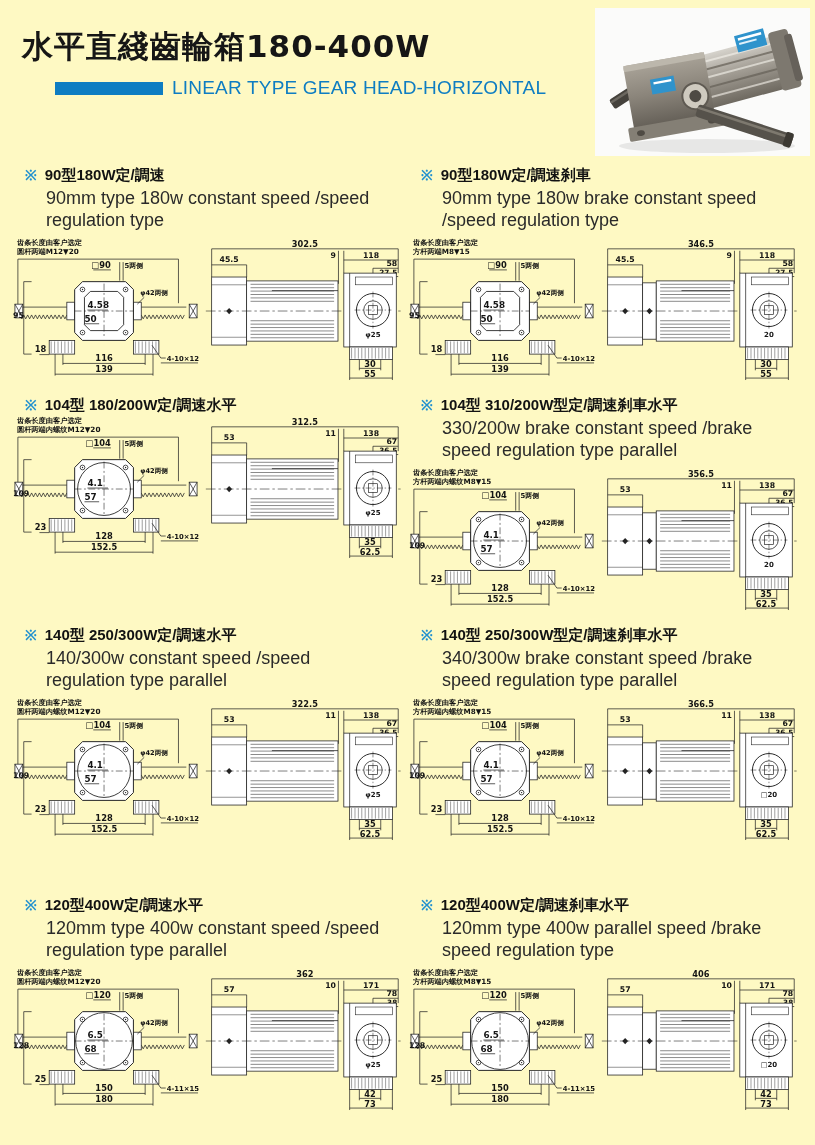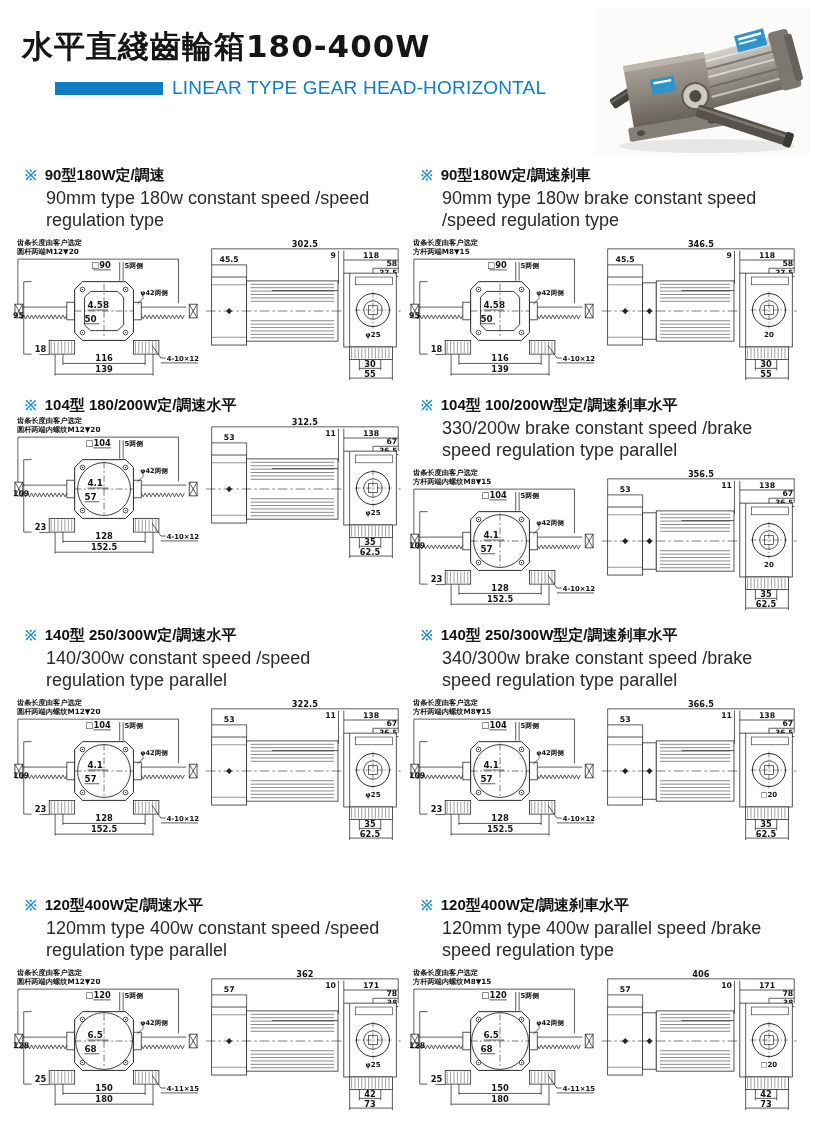"水平直綫齒輪箱180-400W" .page { background: #ffffff -> #fef9c3 }
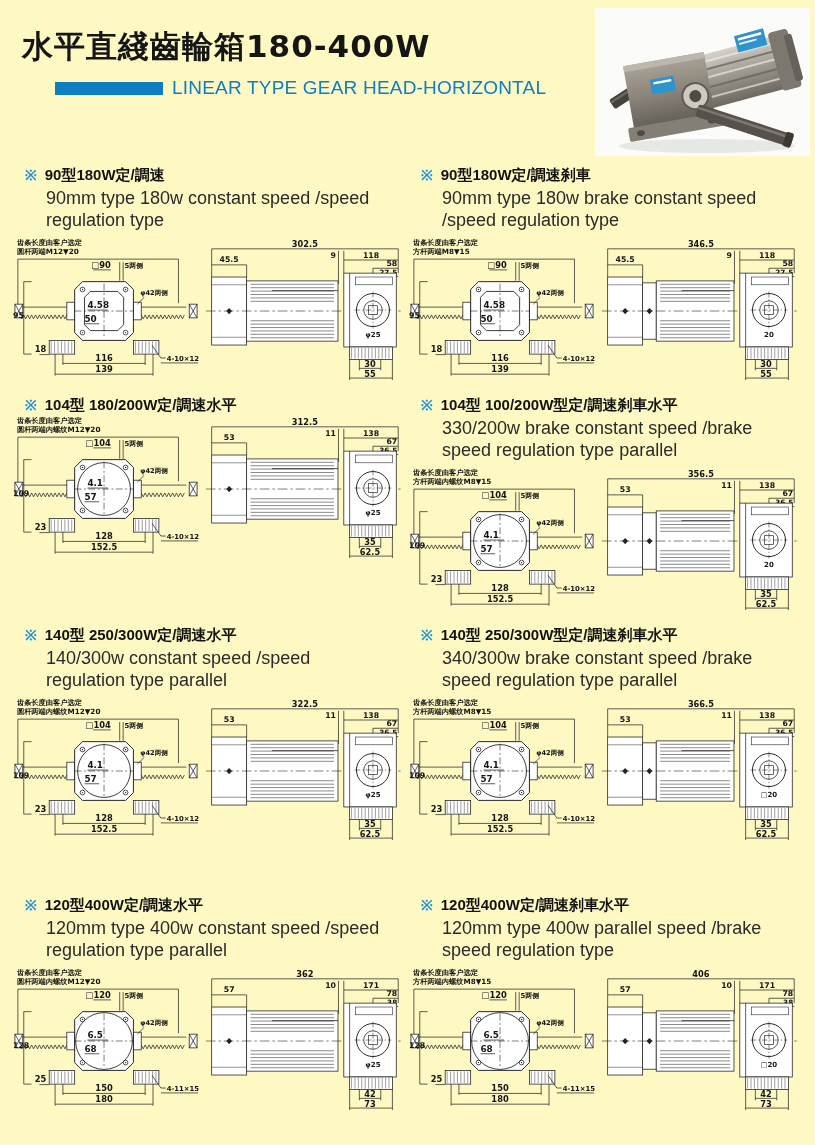"104型 100/200W型定/調速刹車水平" span { text: 100/200W -> 310/200W }
